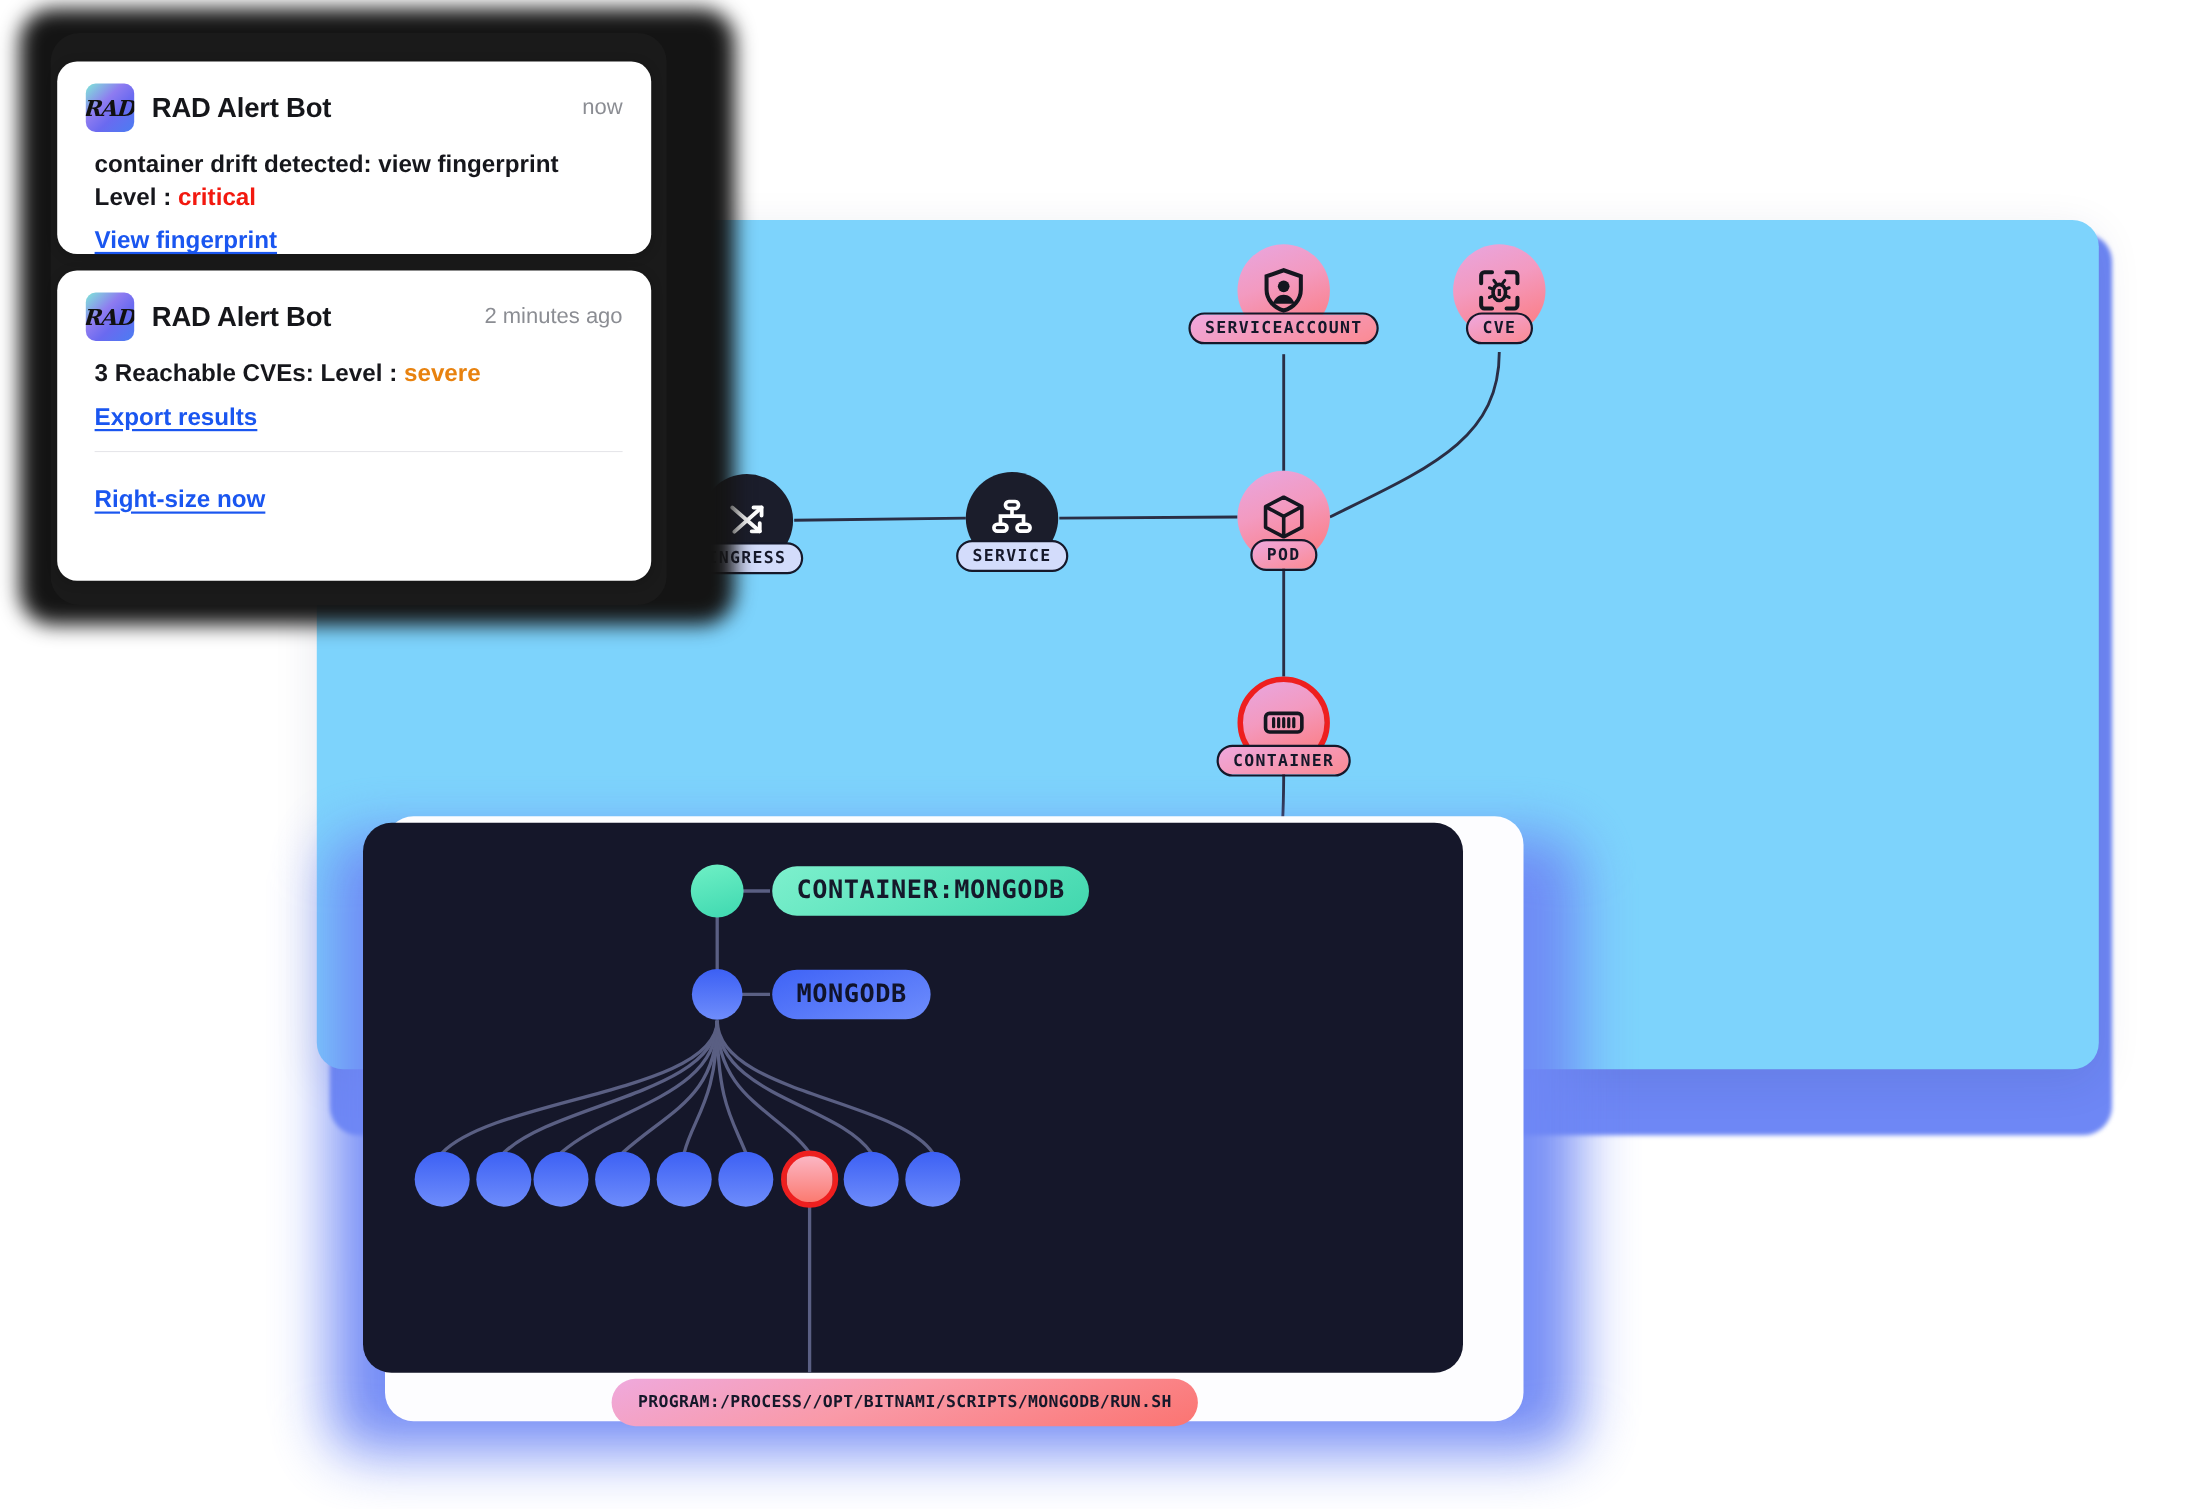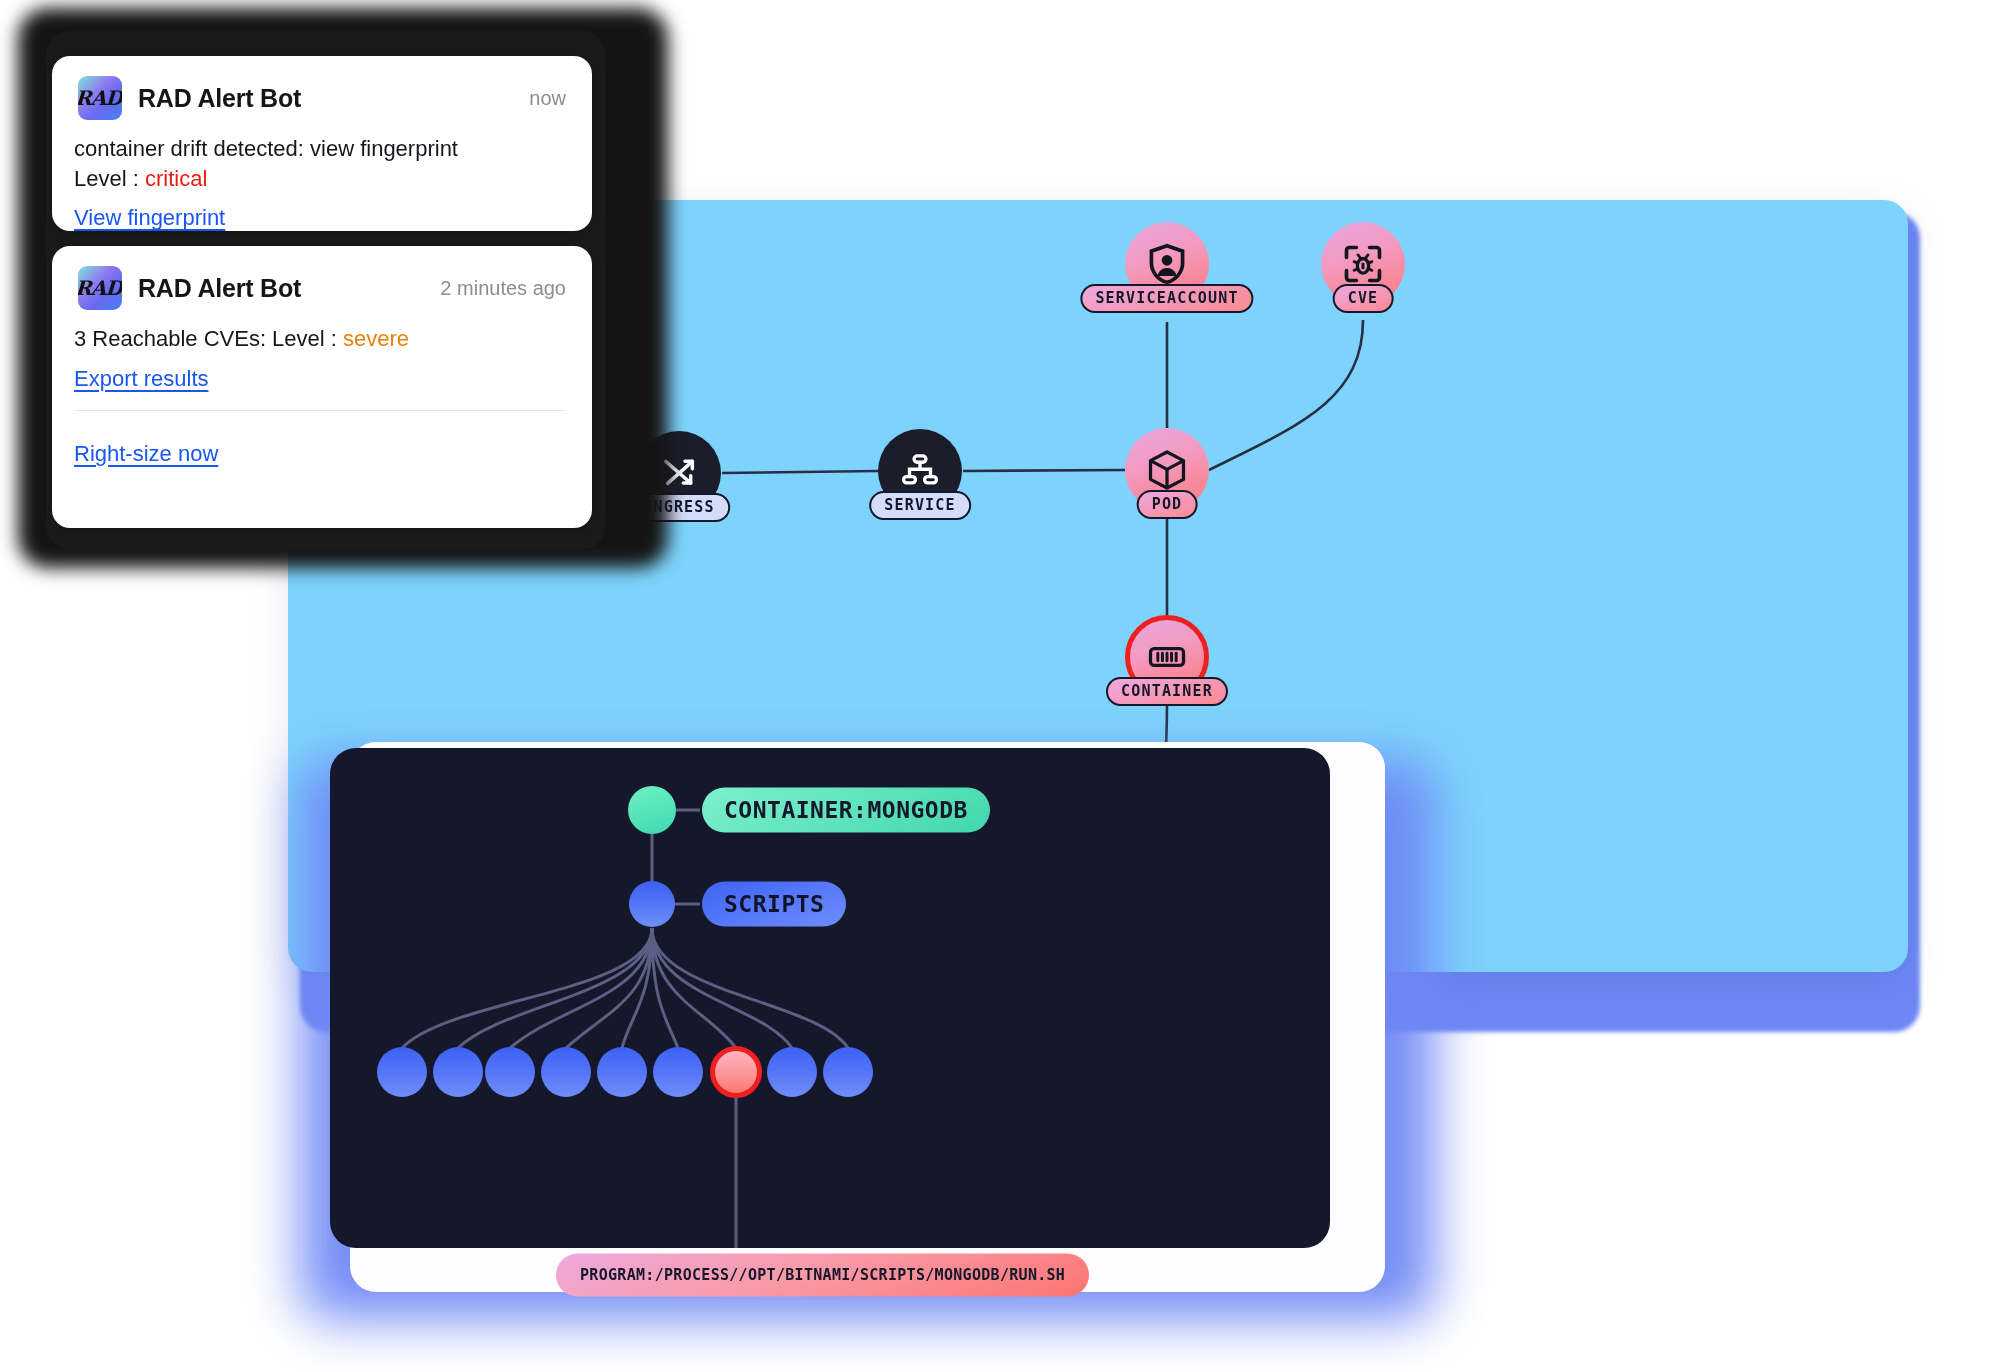"container drift detected: view" .card-body { font-weight: none -> bold; padding: 14px 26px 0 22px -> 14px 26px 0 34px }
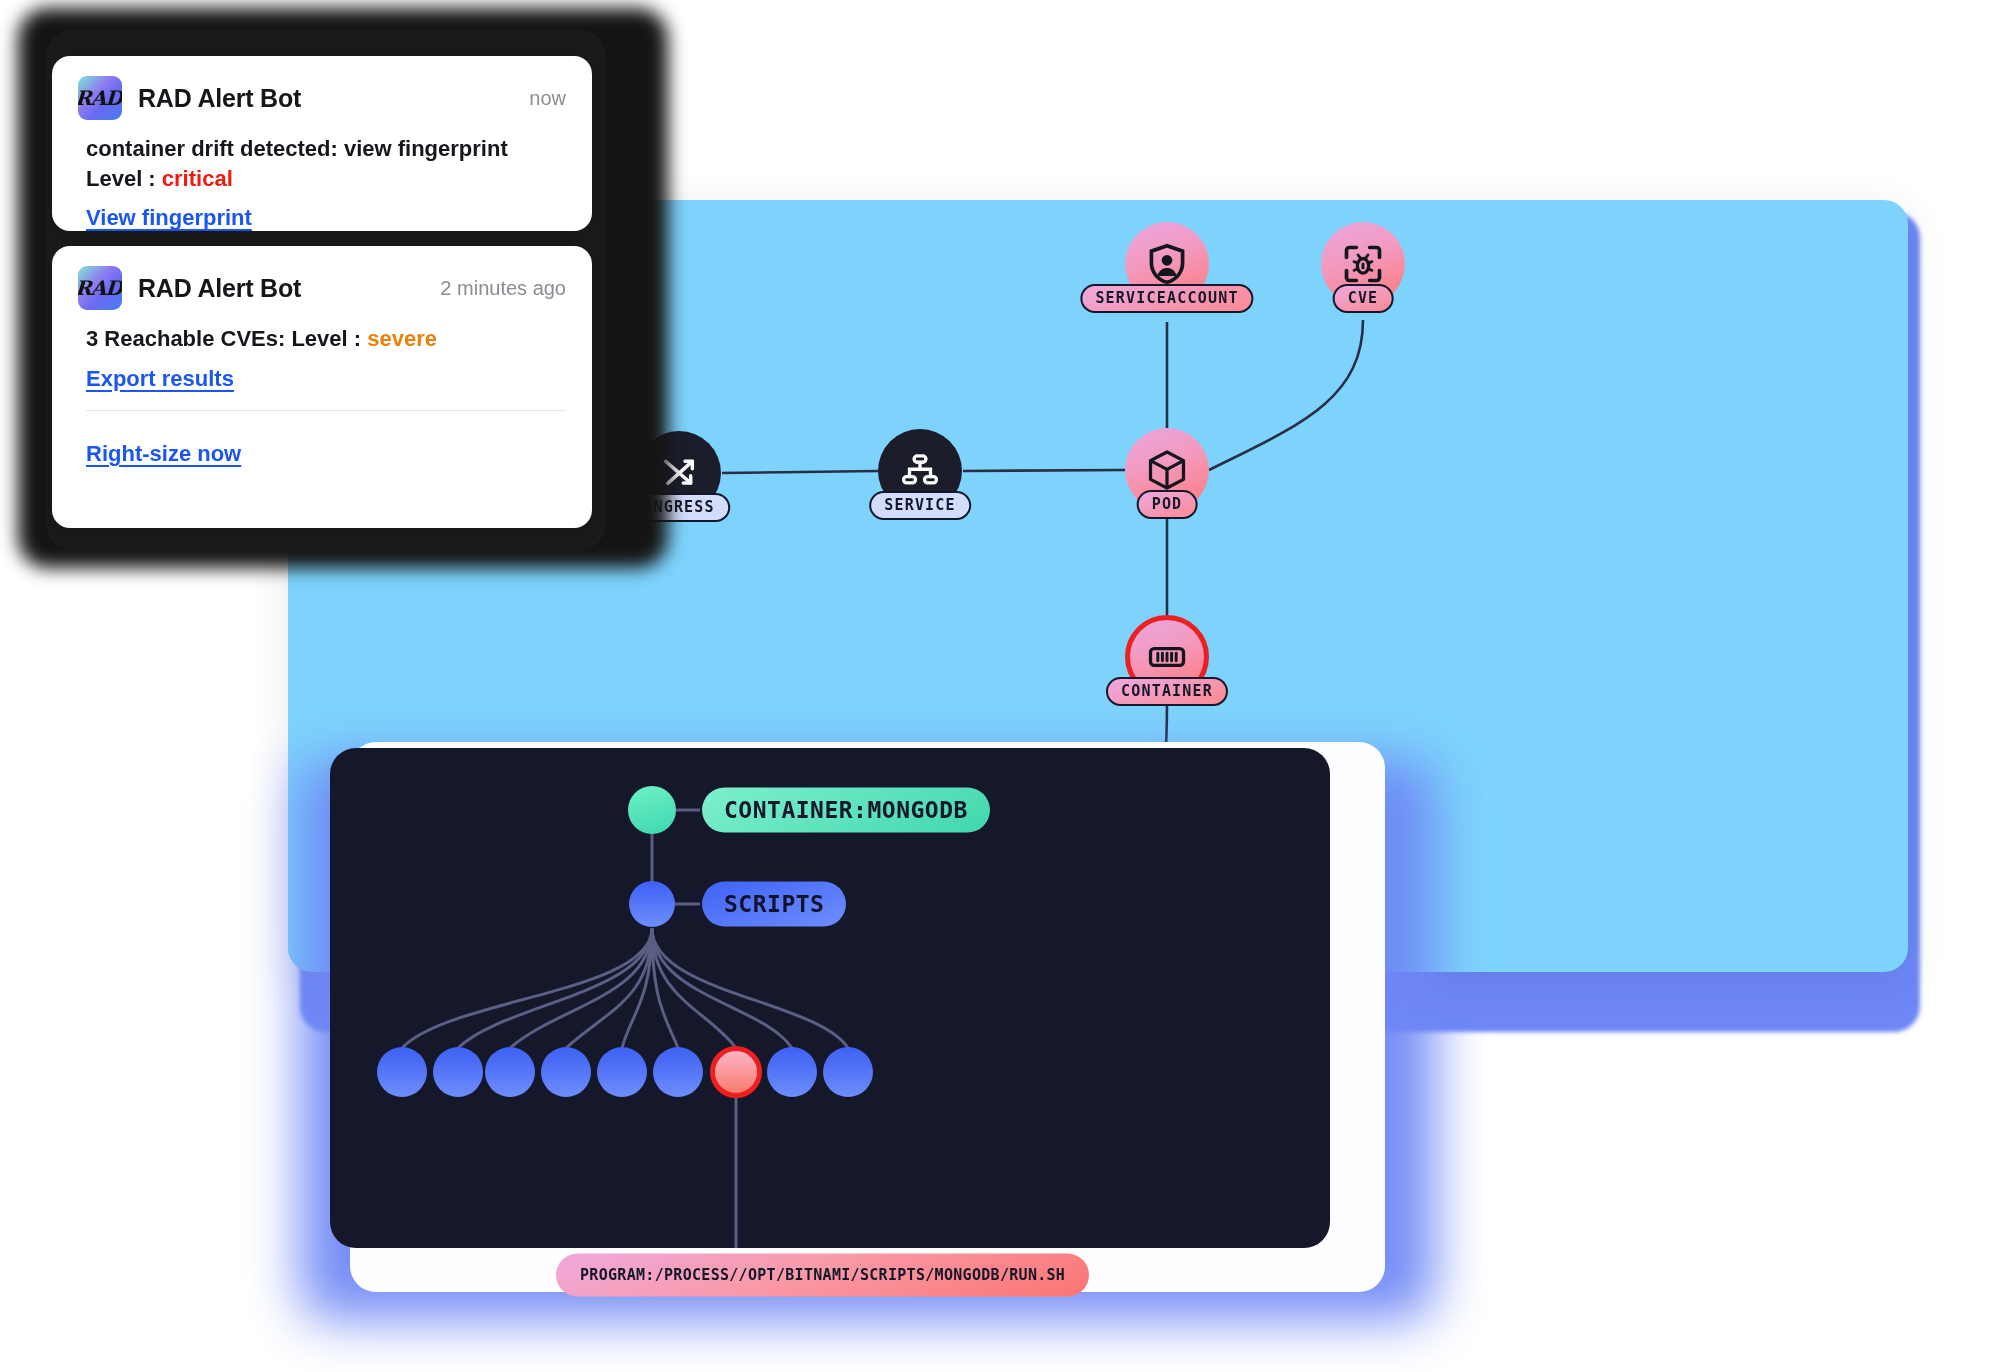"SCRIPTS" div.ppill { text: SCRIPTS -> MONGODB }
